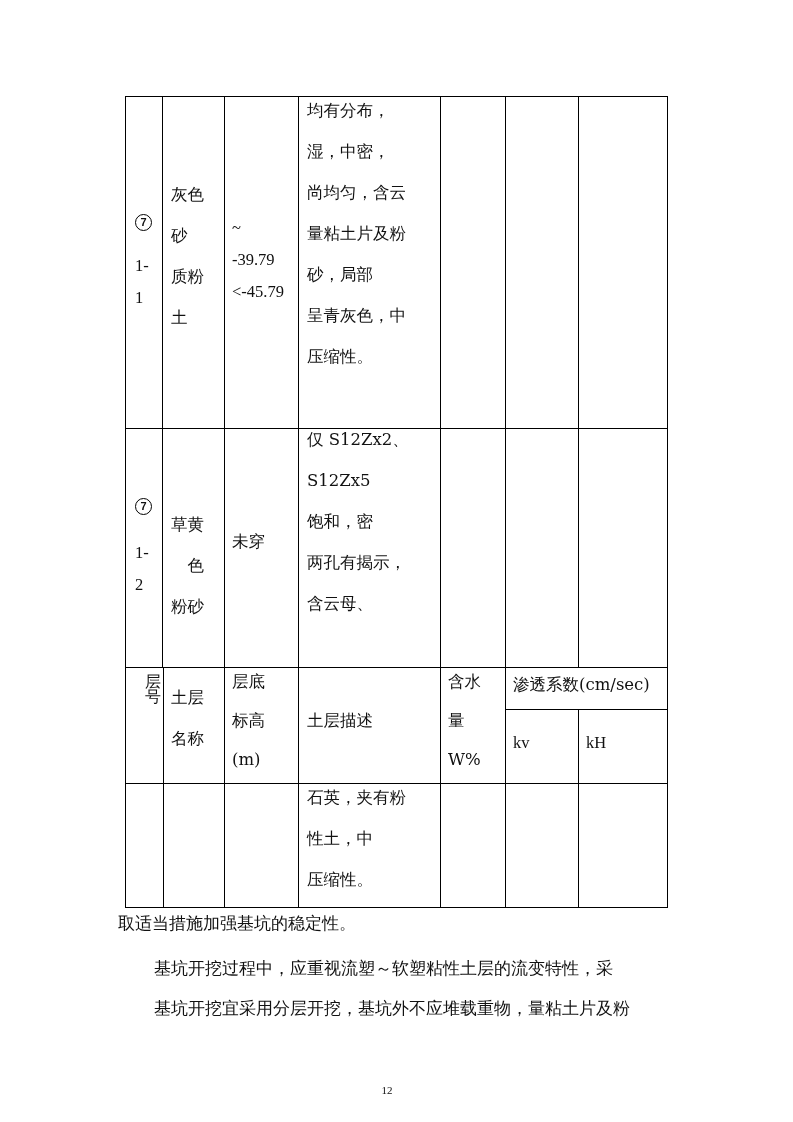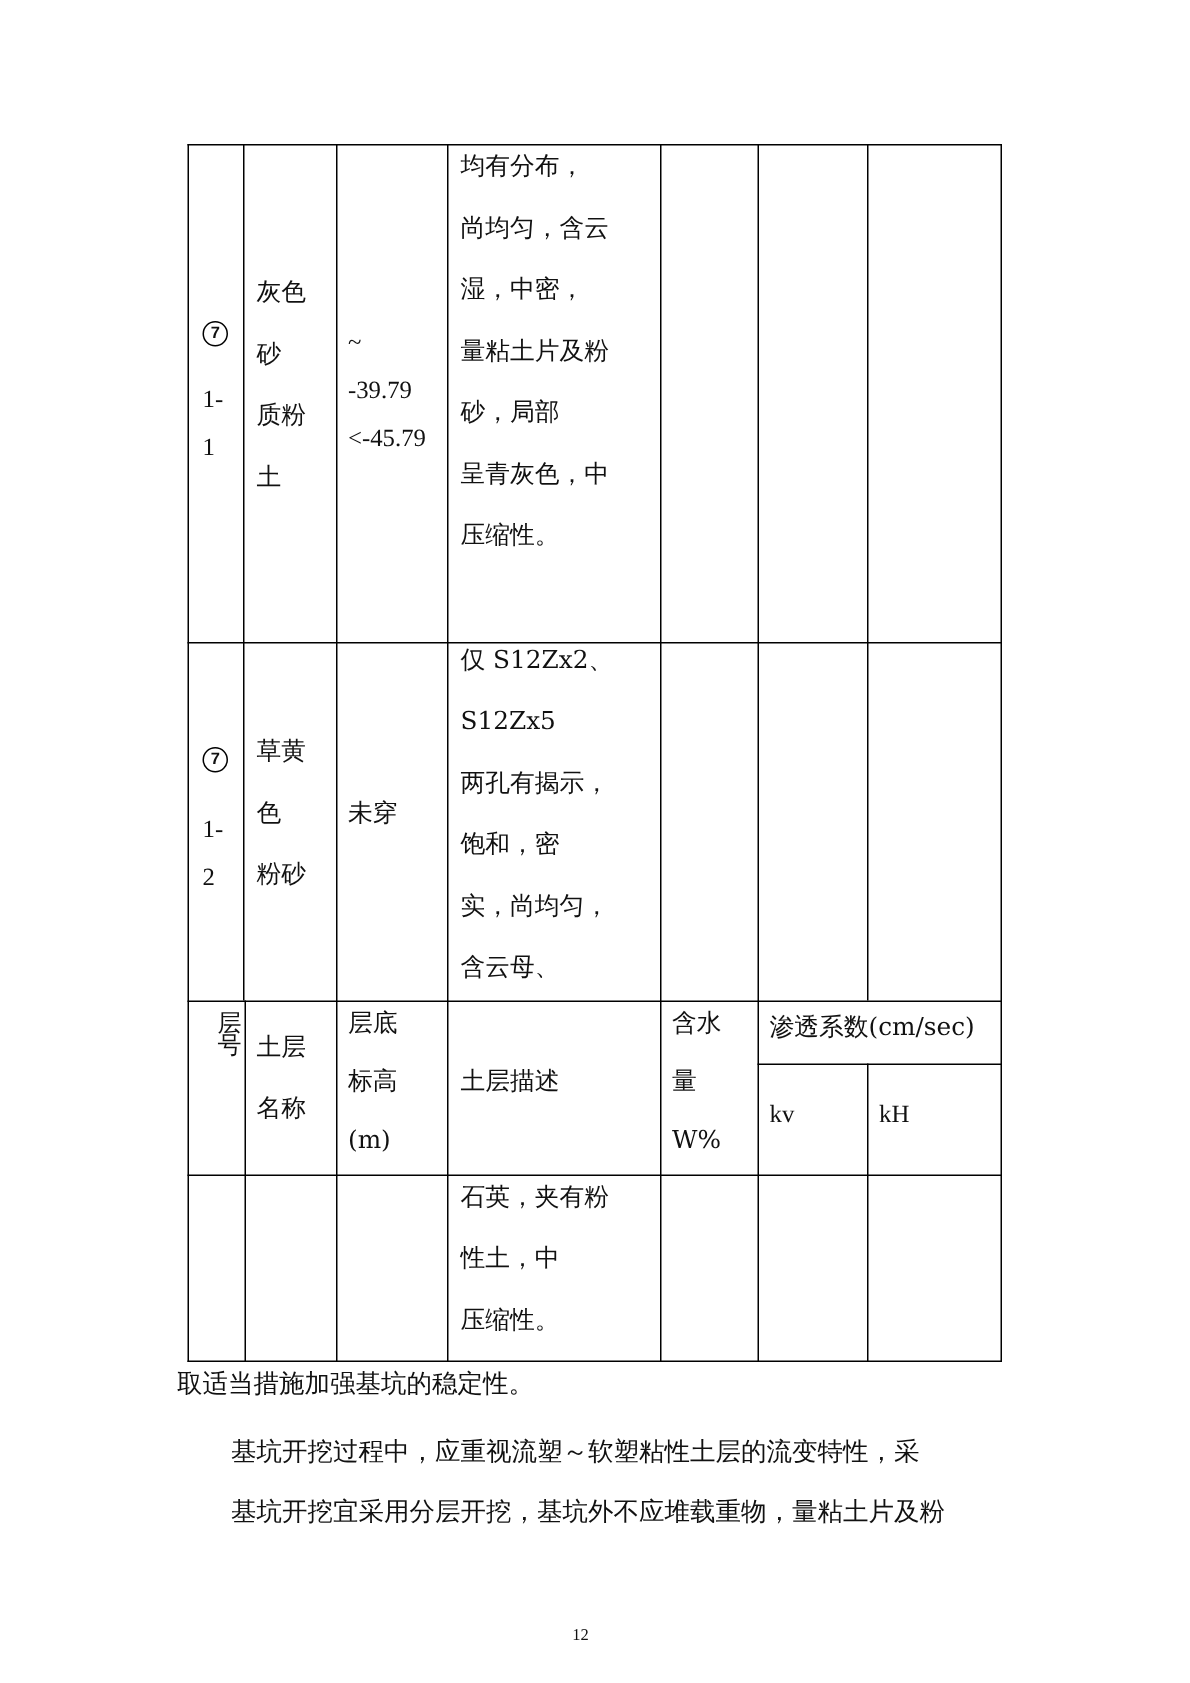"尚均匀，含云" div { order: before "湿，中密，" -> after "湿，中密，" }
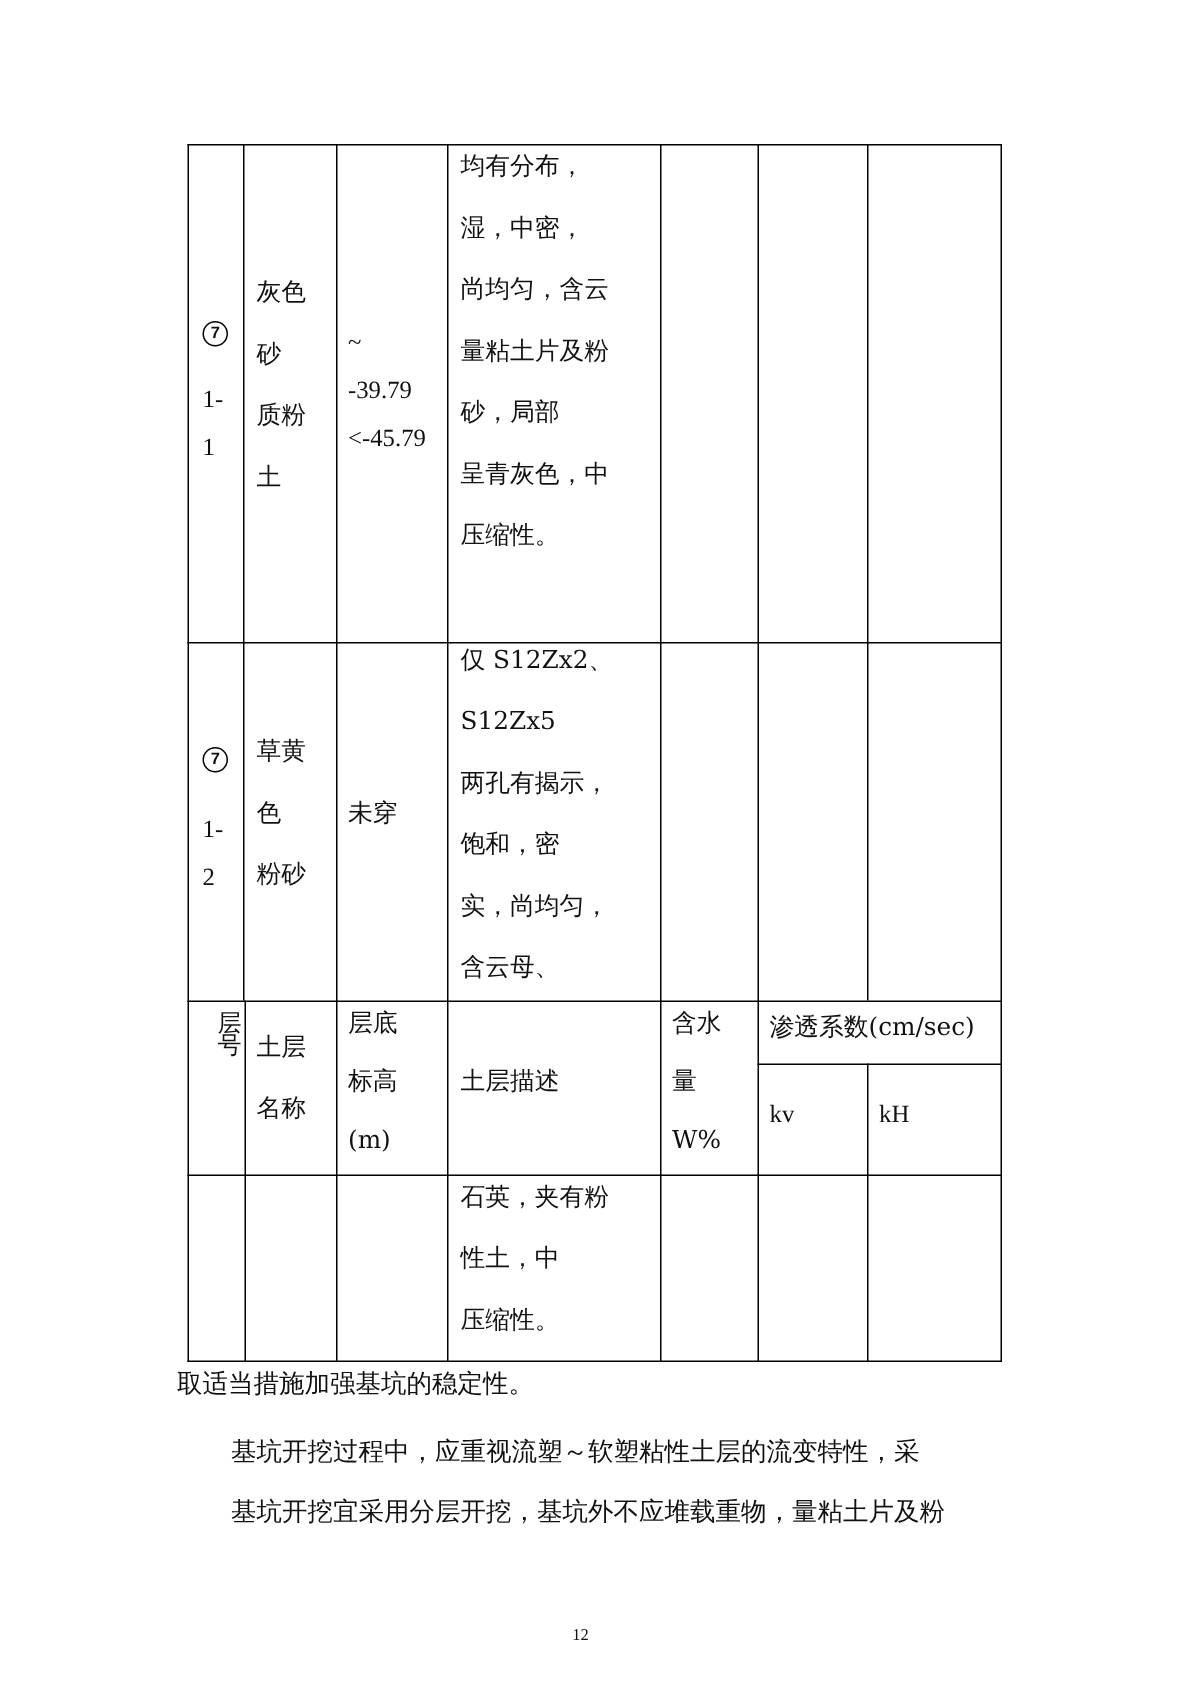"草黄" div.txt { text-align: none -> right; top: 480px -> 504px }
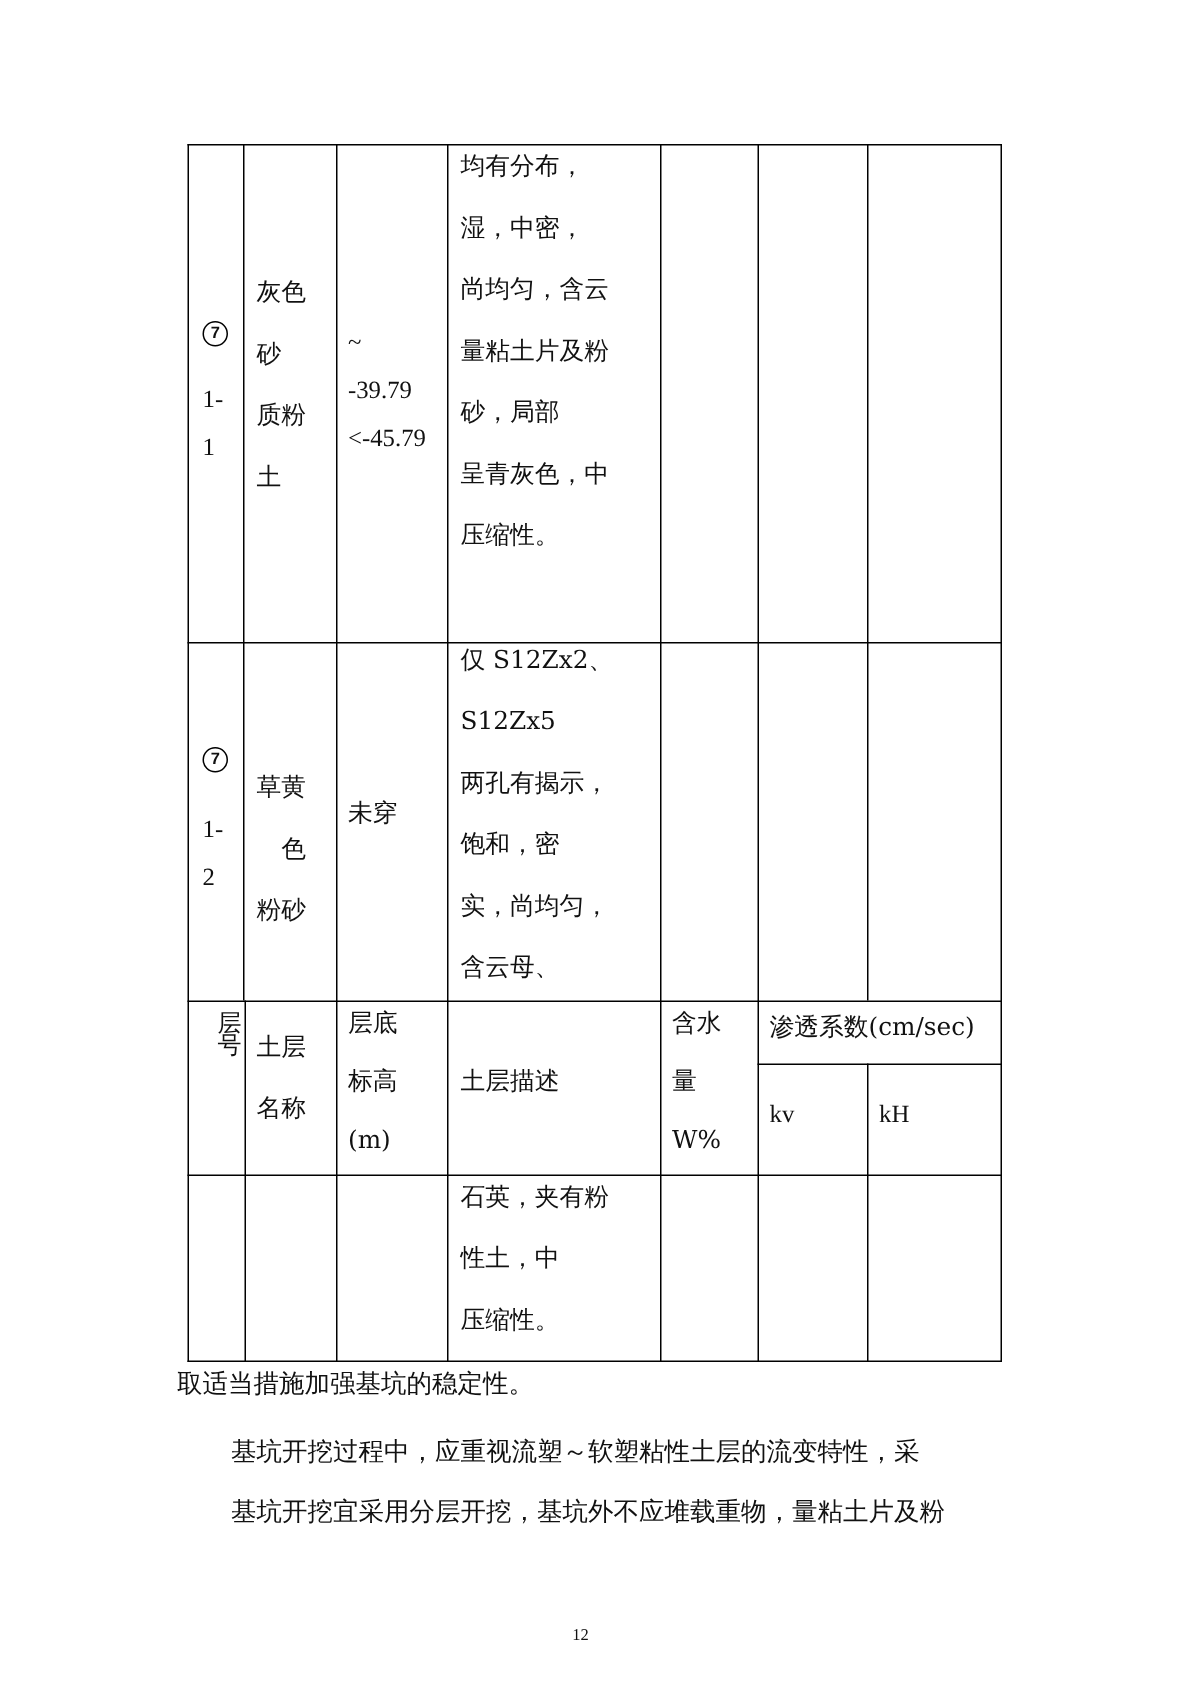"两孔有揭示，" div { order: before "饱和，密" -> after "饱和，密" }
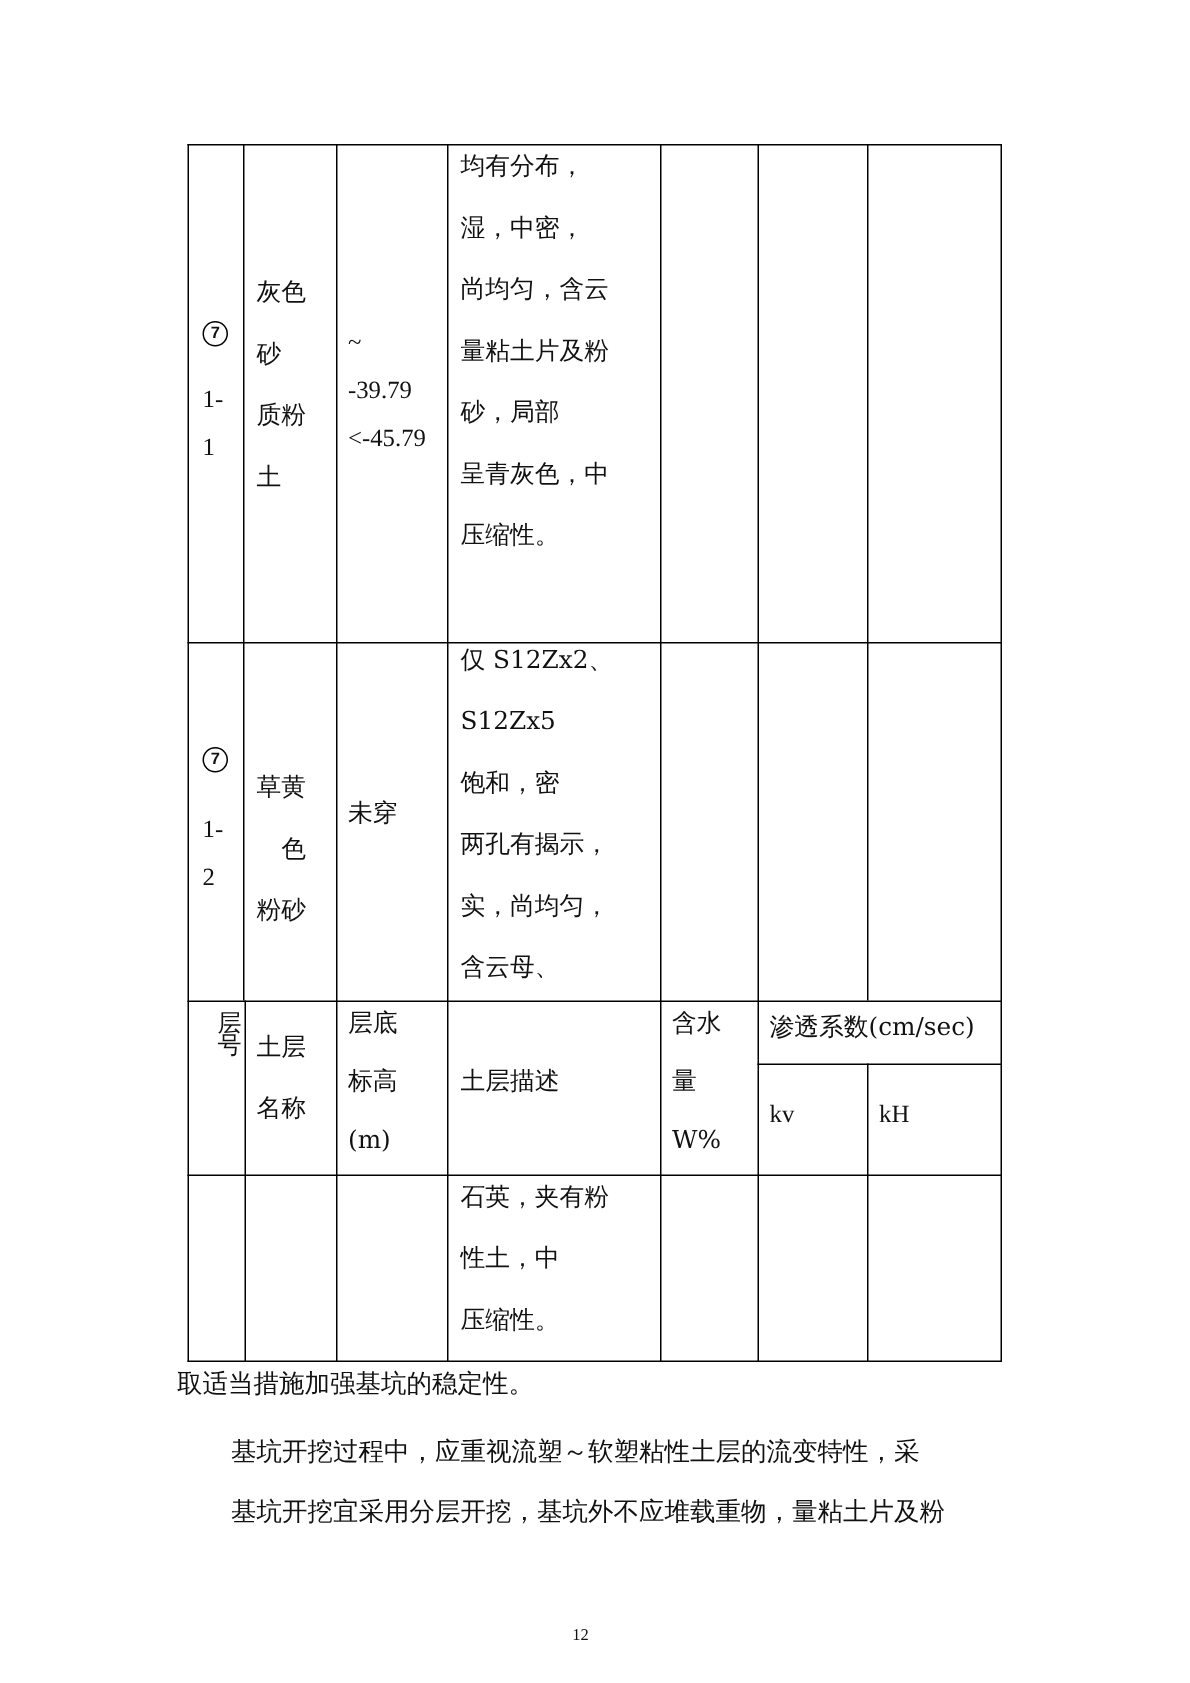"实，尚均匀，" div { html: <div>实，尚均匀，</div> -> none }
